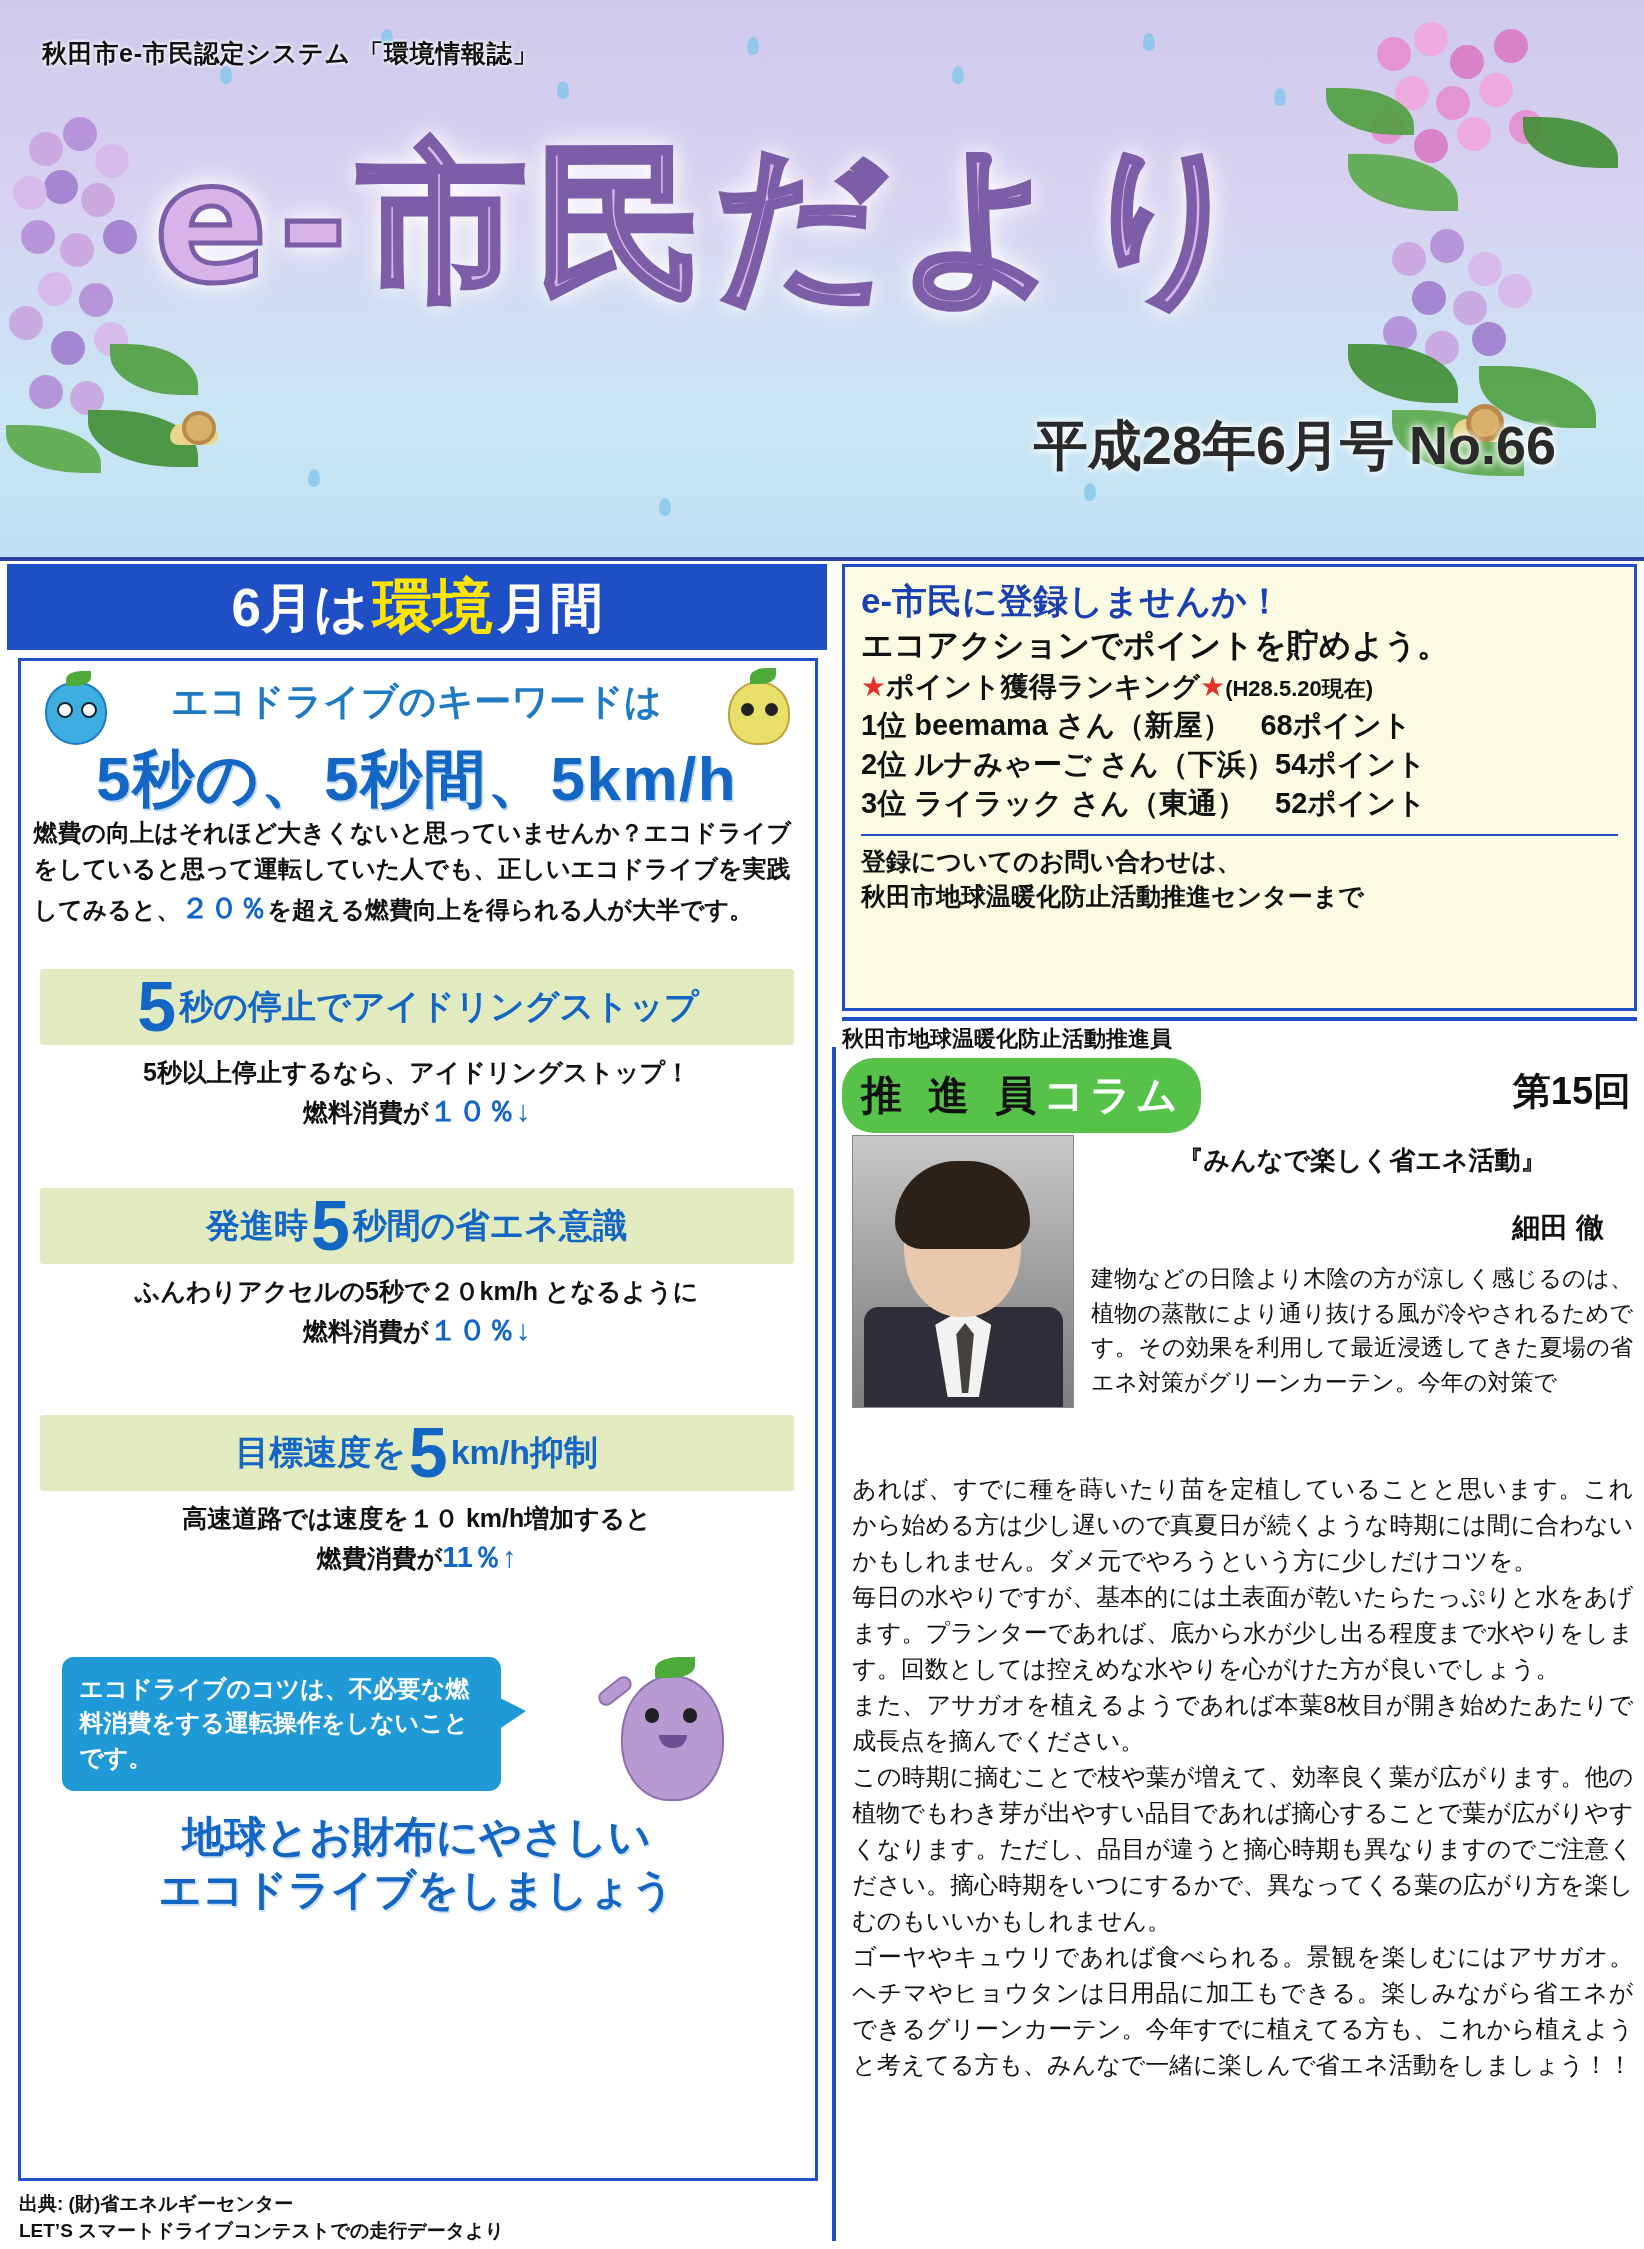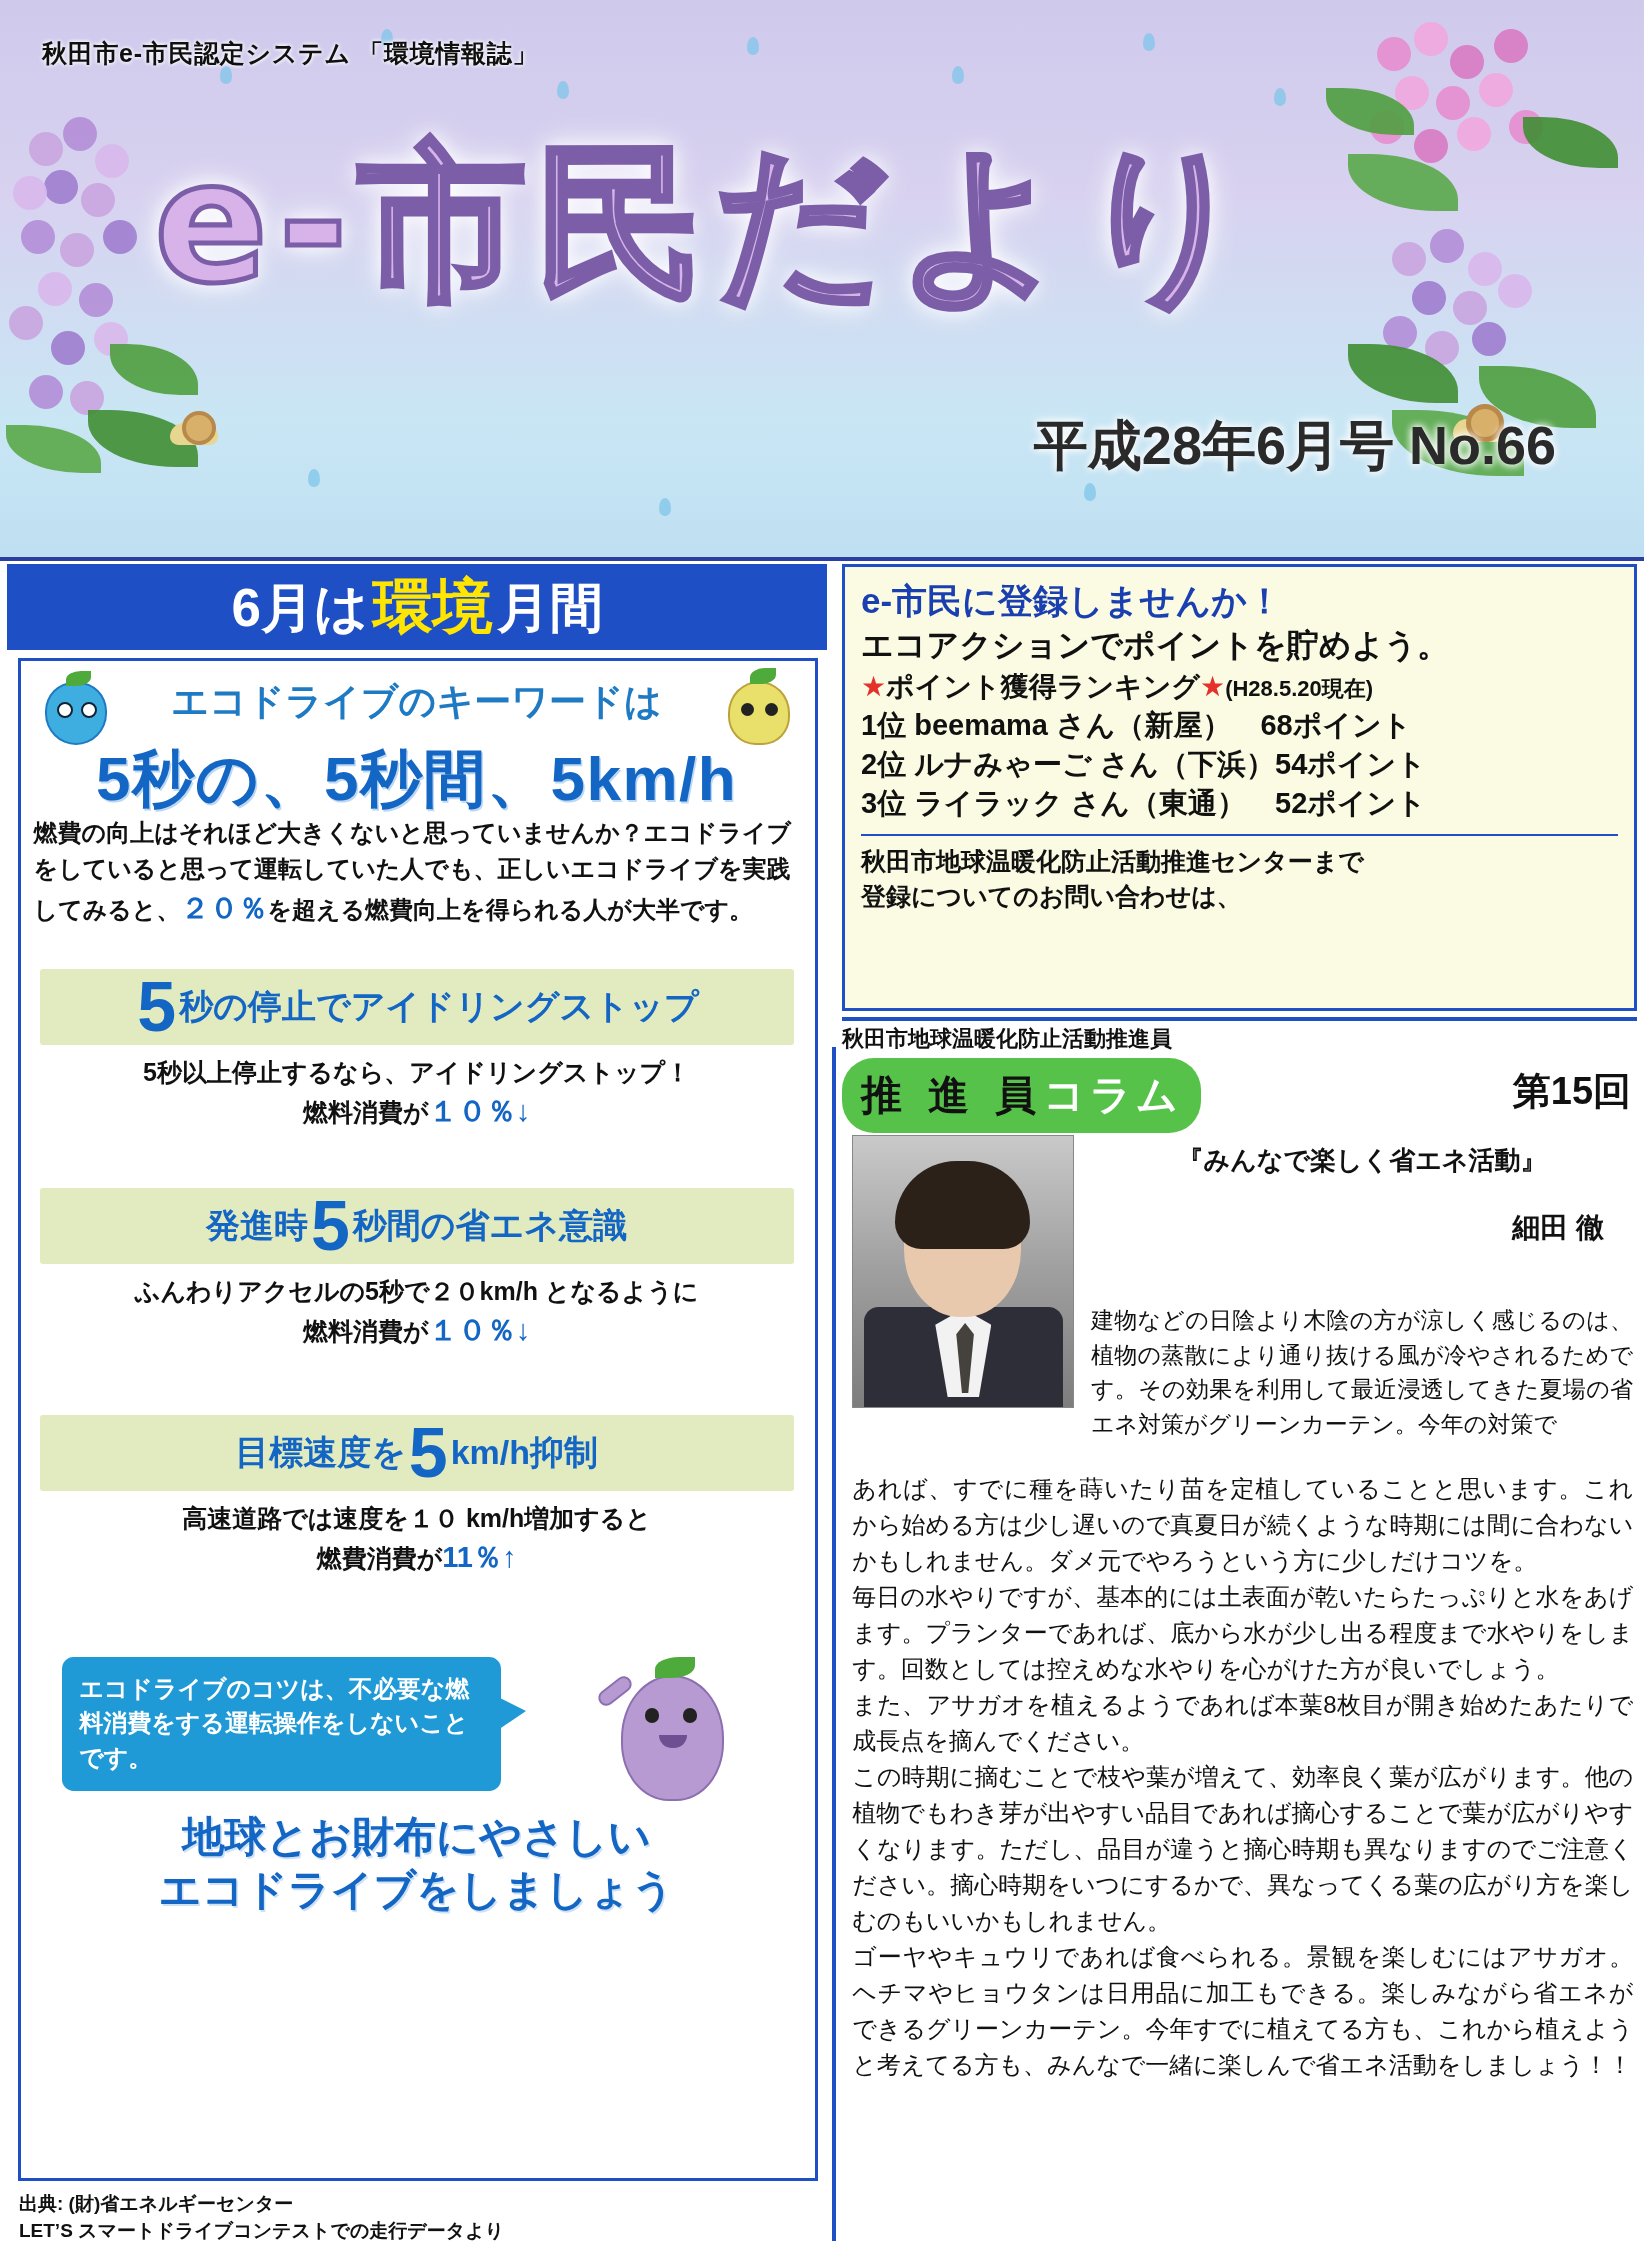"秋田市地球温暖化防止活動推進センターまで" div { order: before "登録についてのお問い合わせは、" -> after "登録についてのお問い合わせは、" }
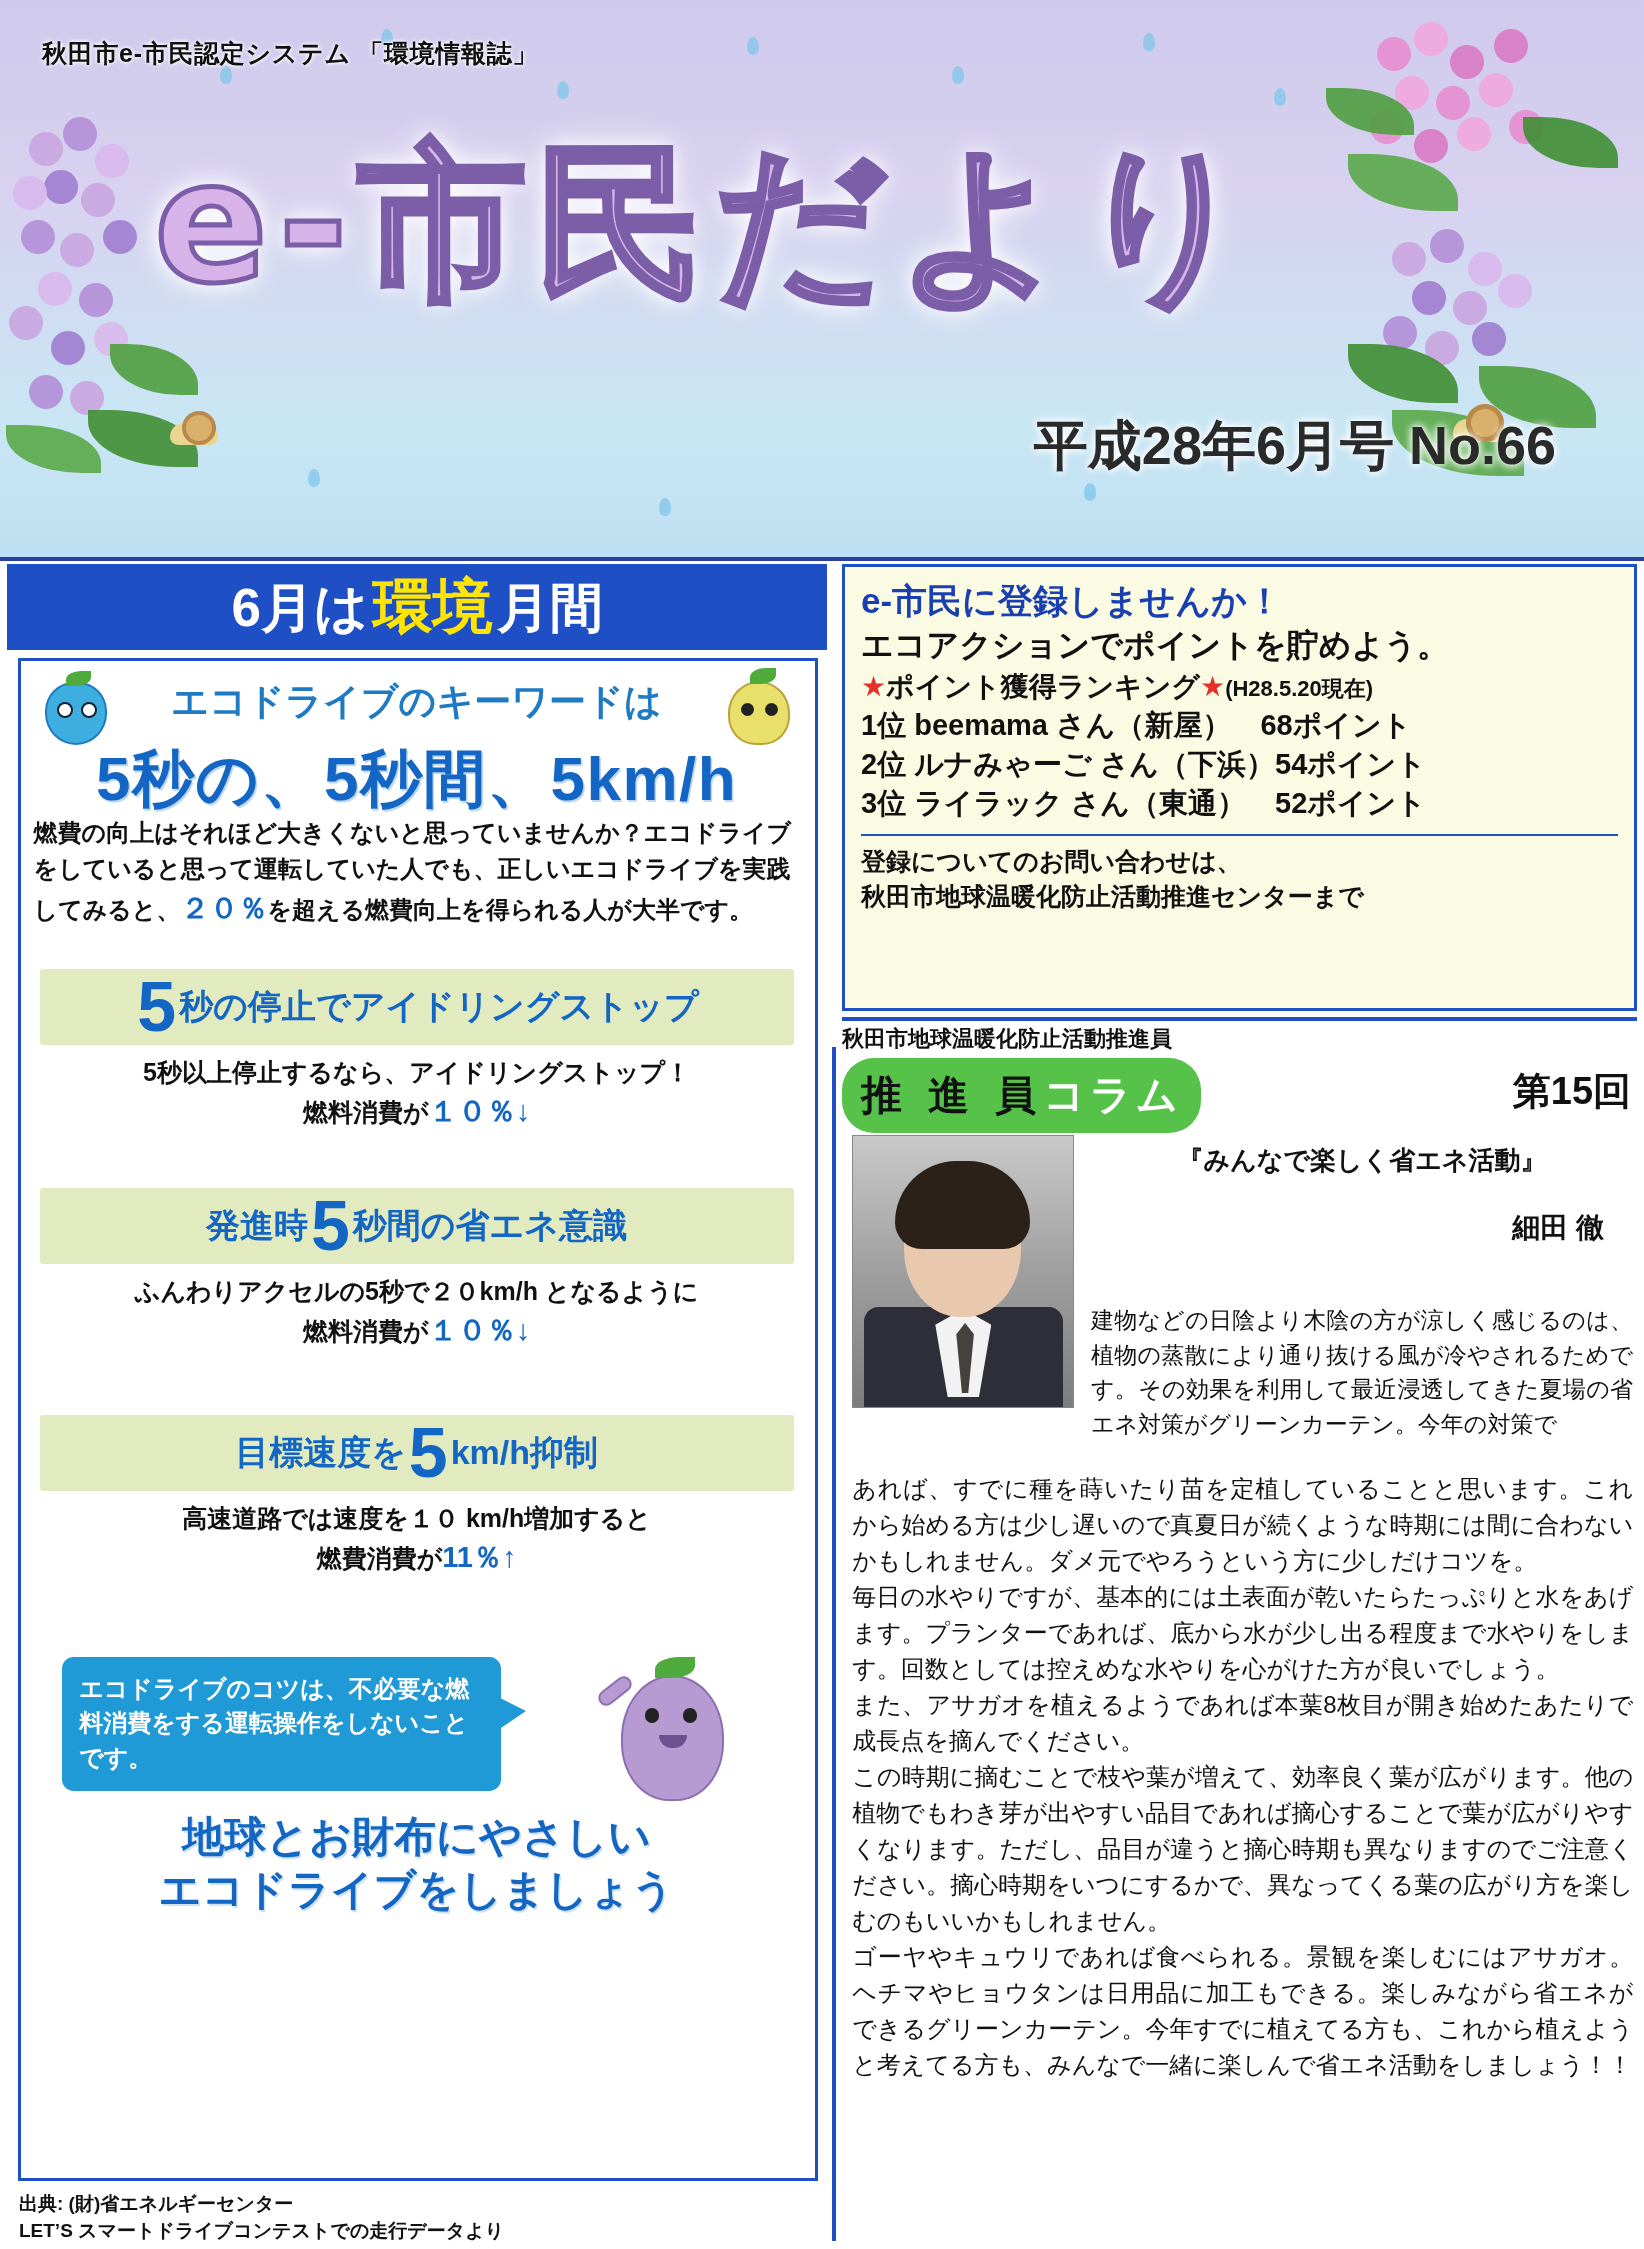"建物などの日陰より木陰の方が涼しく感じるのは、植物の蒸散により通り抜ける風が冷や" .col-body-top { margin-top: 42px -> none }
